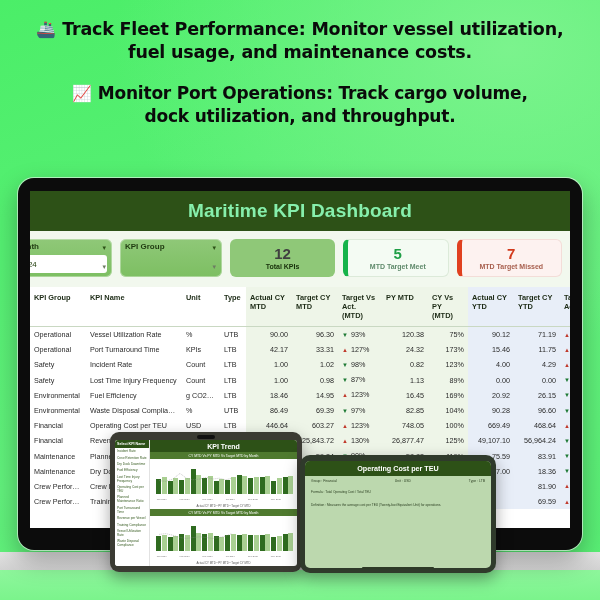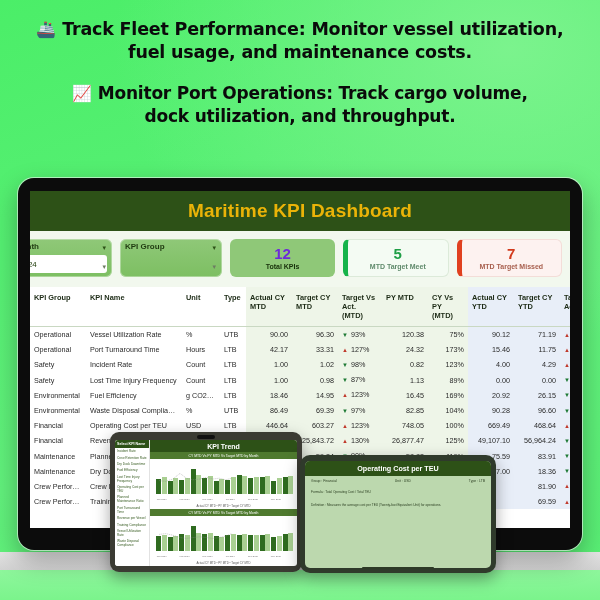"Maritime KPI Dashboard" .dash-title { color: #eab308 -> #86efac }
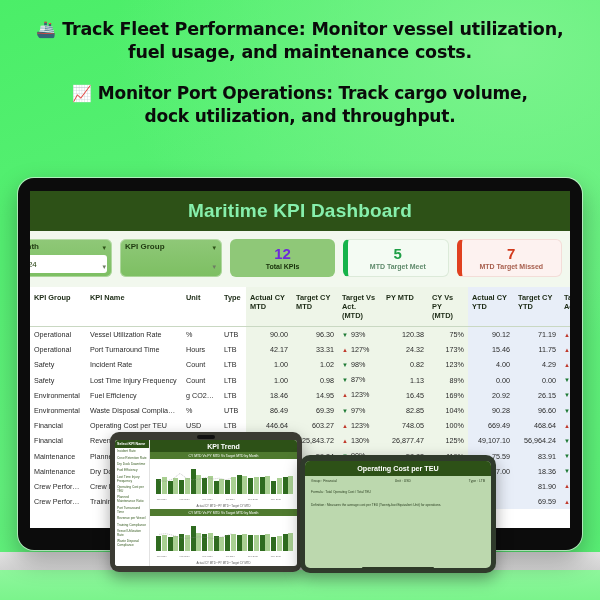"12" .kc-total .num { color: #6d28d9 -> #404040 }
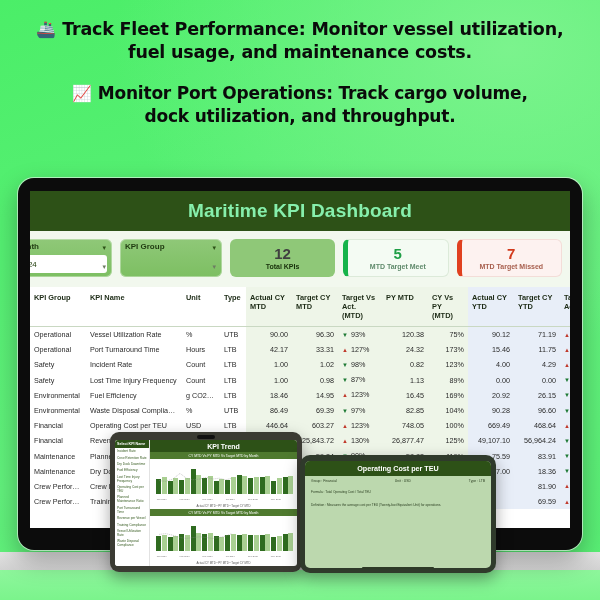"Hours" td { text: Hours -> KPIs }
